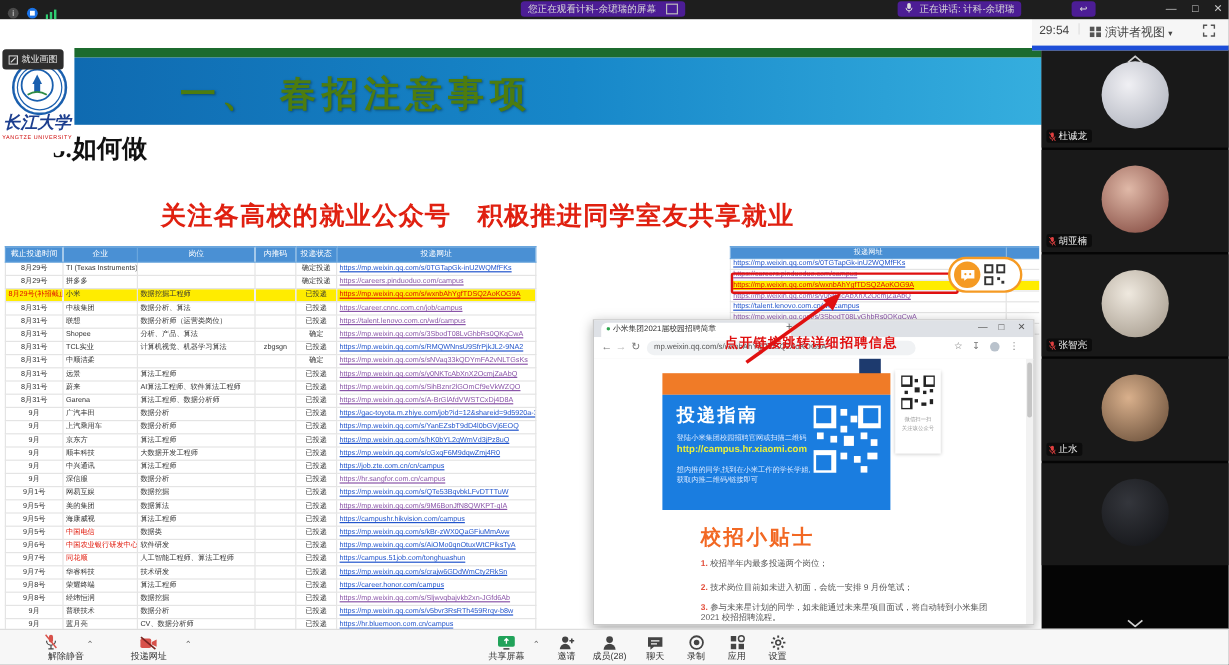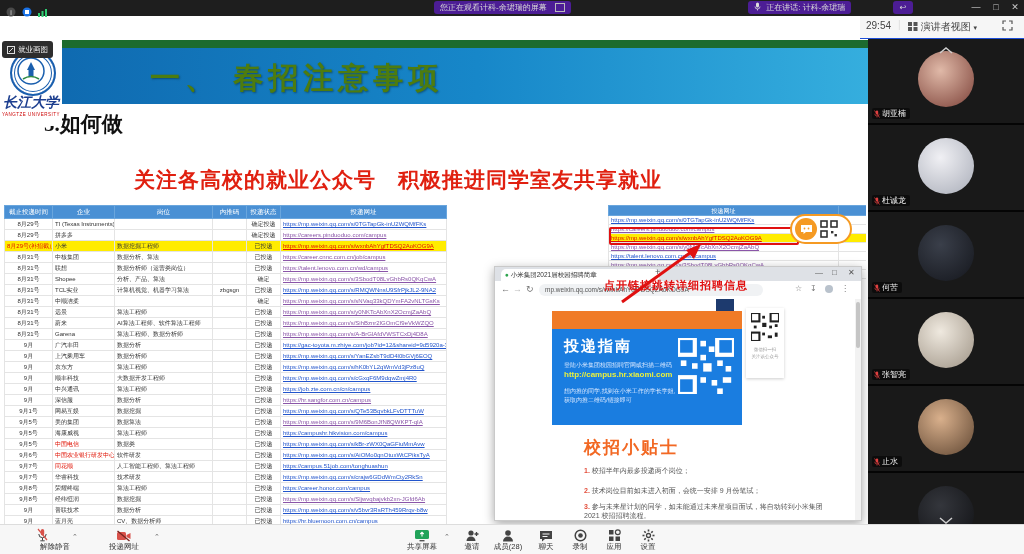"29:54" .subbar { border-bottom: 1px solid #1d4ed8 -> 4px solid #1d4ed8 }
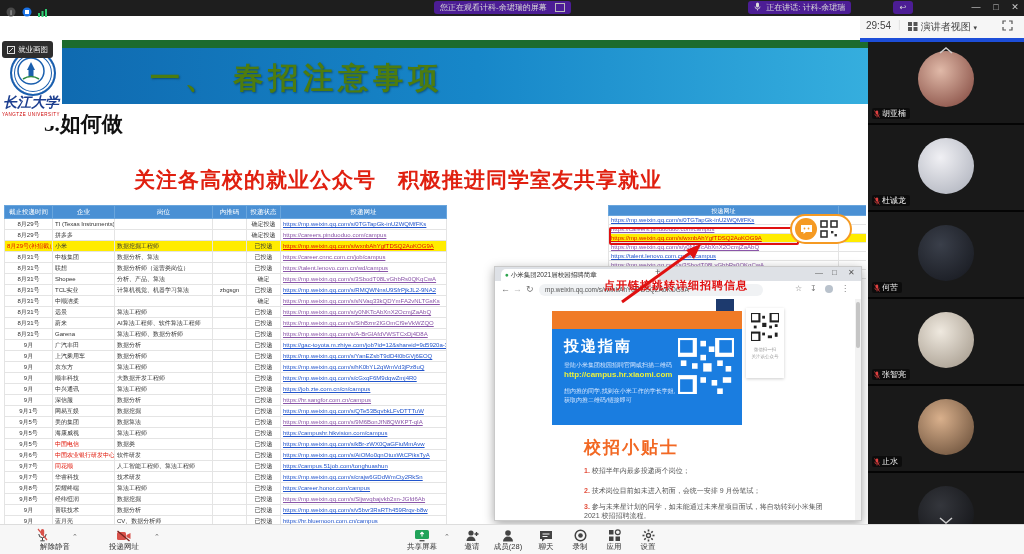"胡亚楠" div.tile { order: before "杜诚龙" -> after "杜诚龙" }
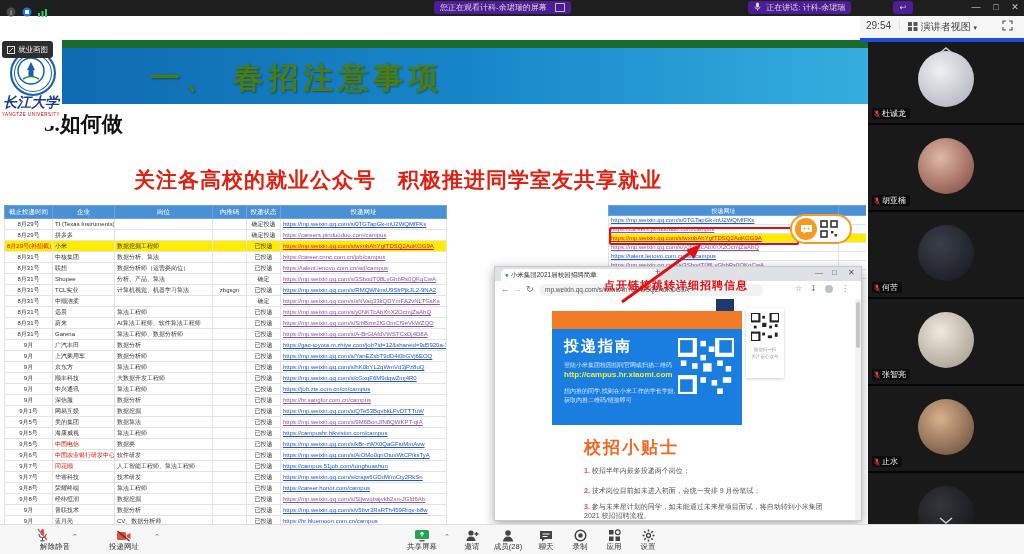"何苦" div.tile { html: <div> <div></div> <div> <svg> <rect></rect> <path></path> <line></line> </svg> <span>何苦</span> </div> </div> -> none }
